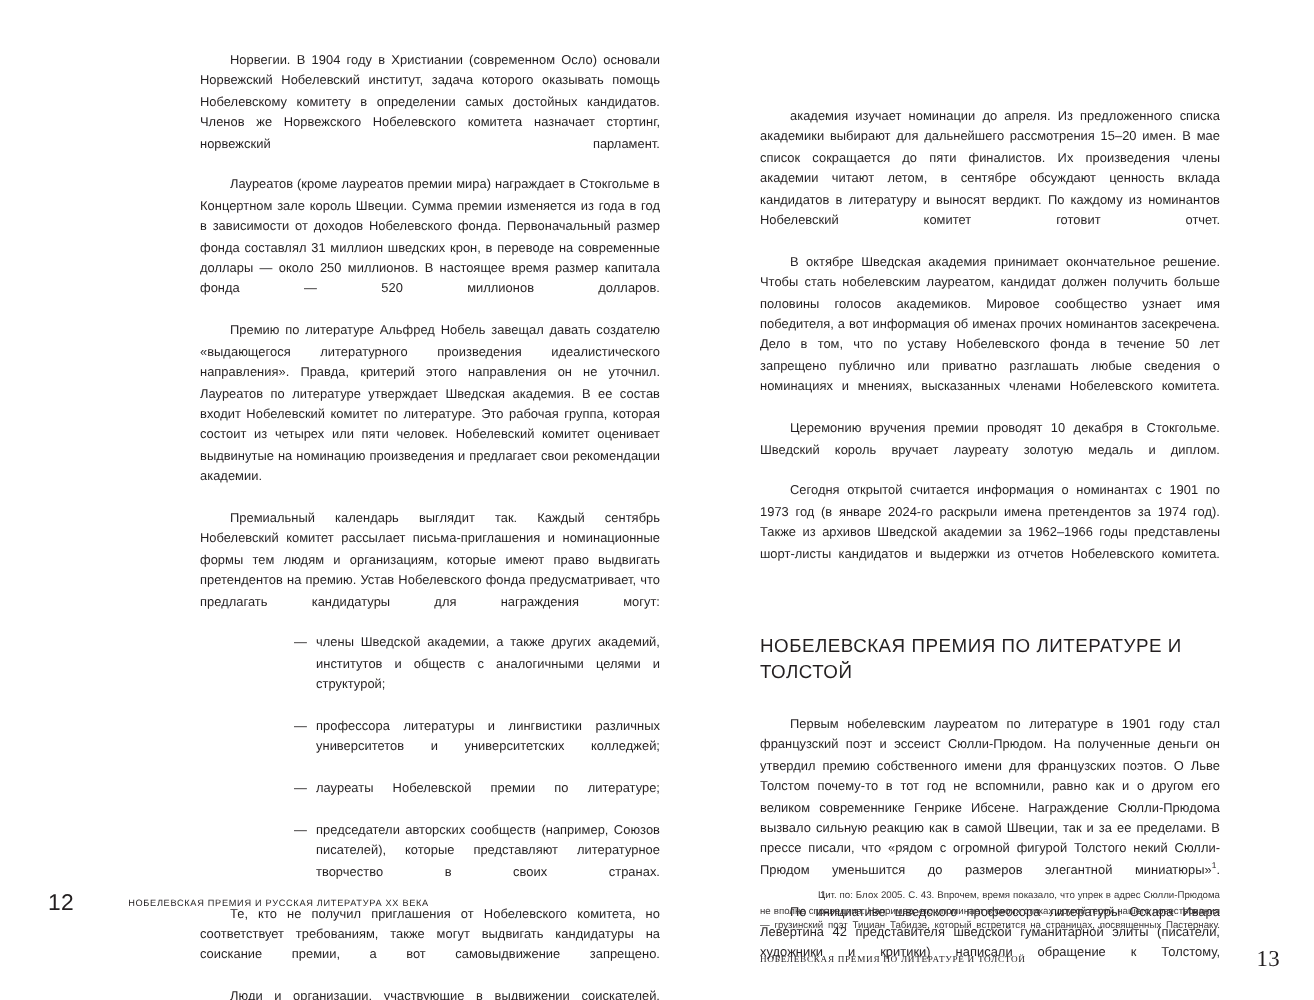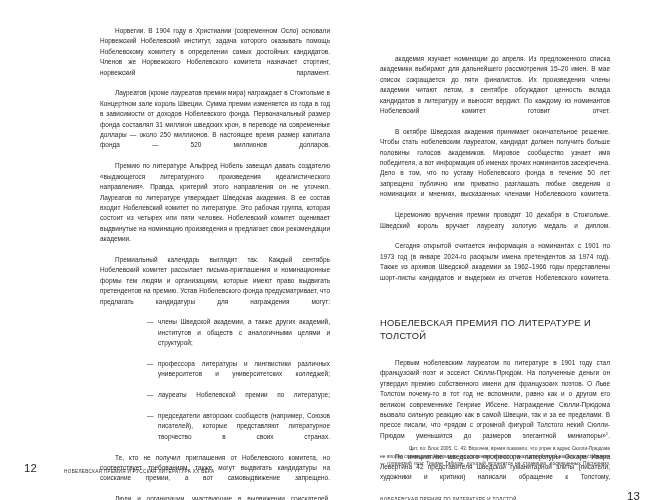"12" .footer { align-items: flex-end -> center; bottom: 26px -> 42px }
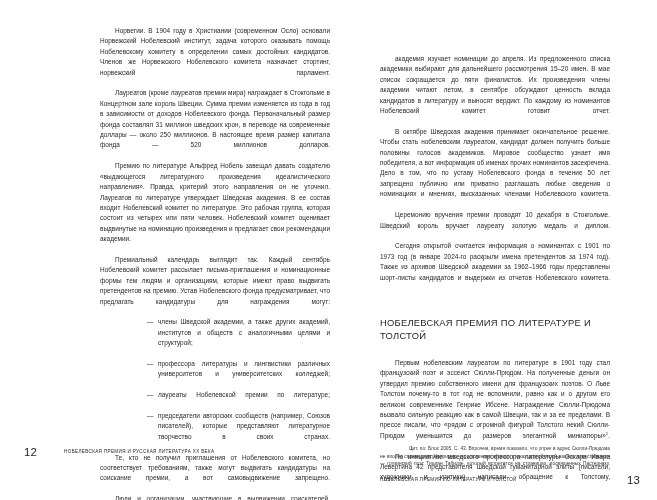"13" .page-right .footer { font-family: none -> Liberation Serif, serif }
